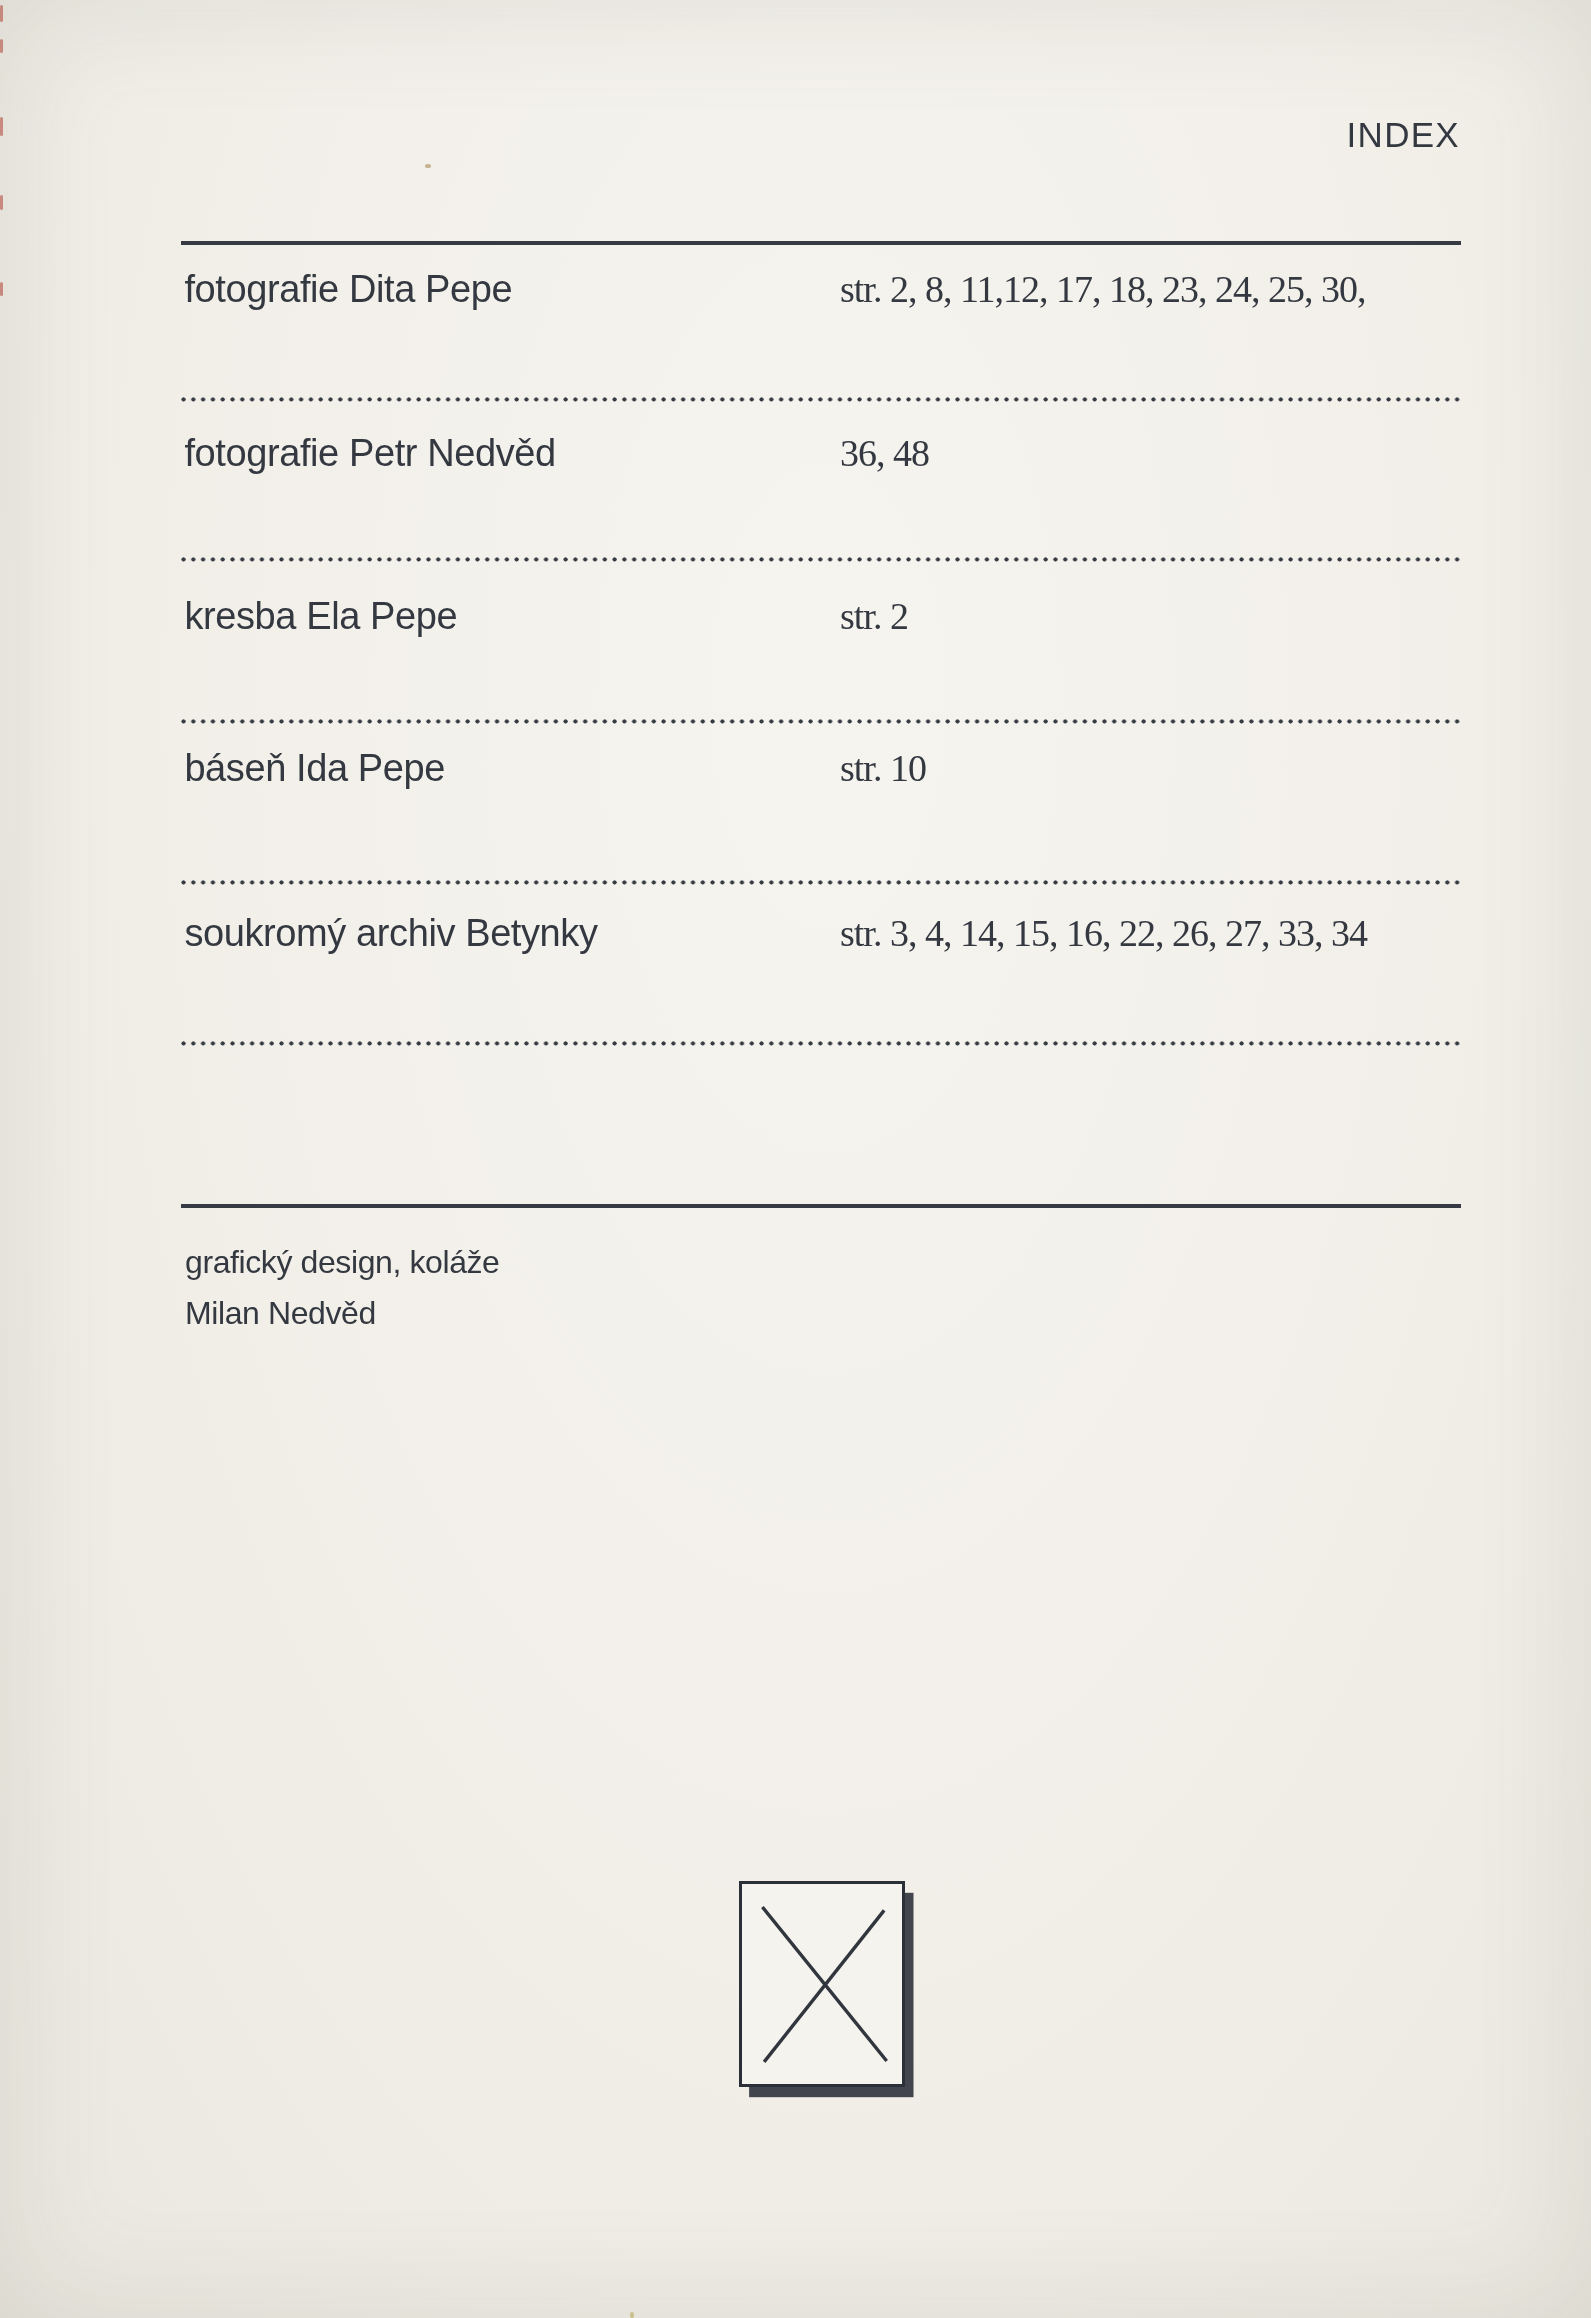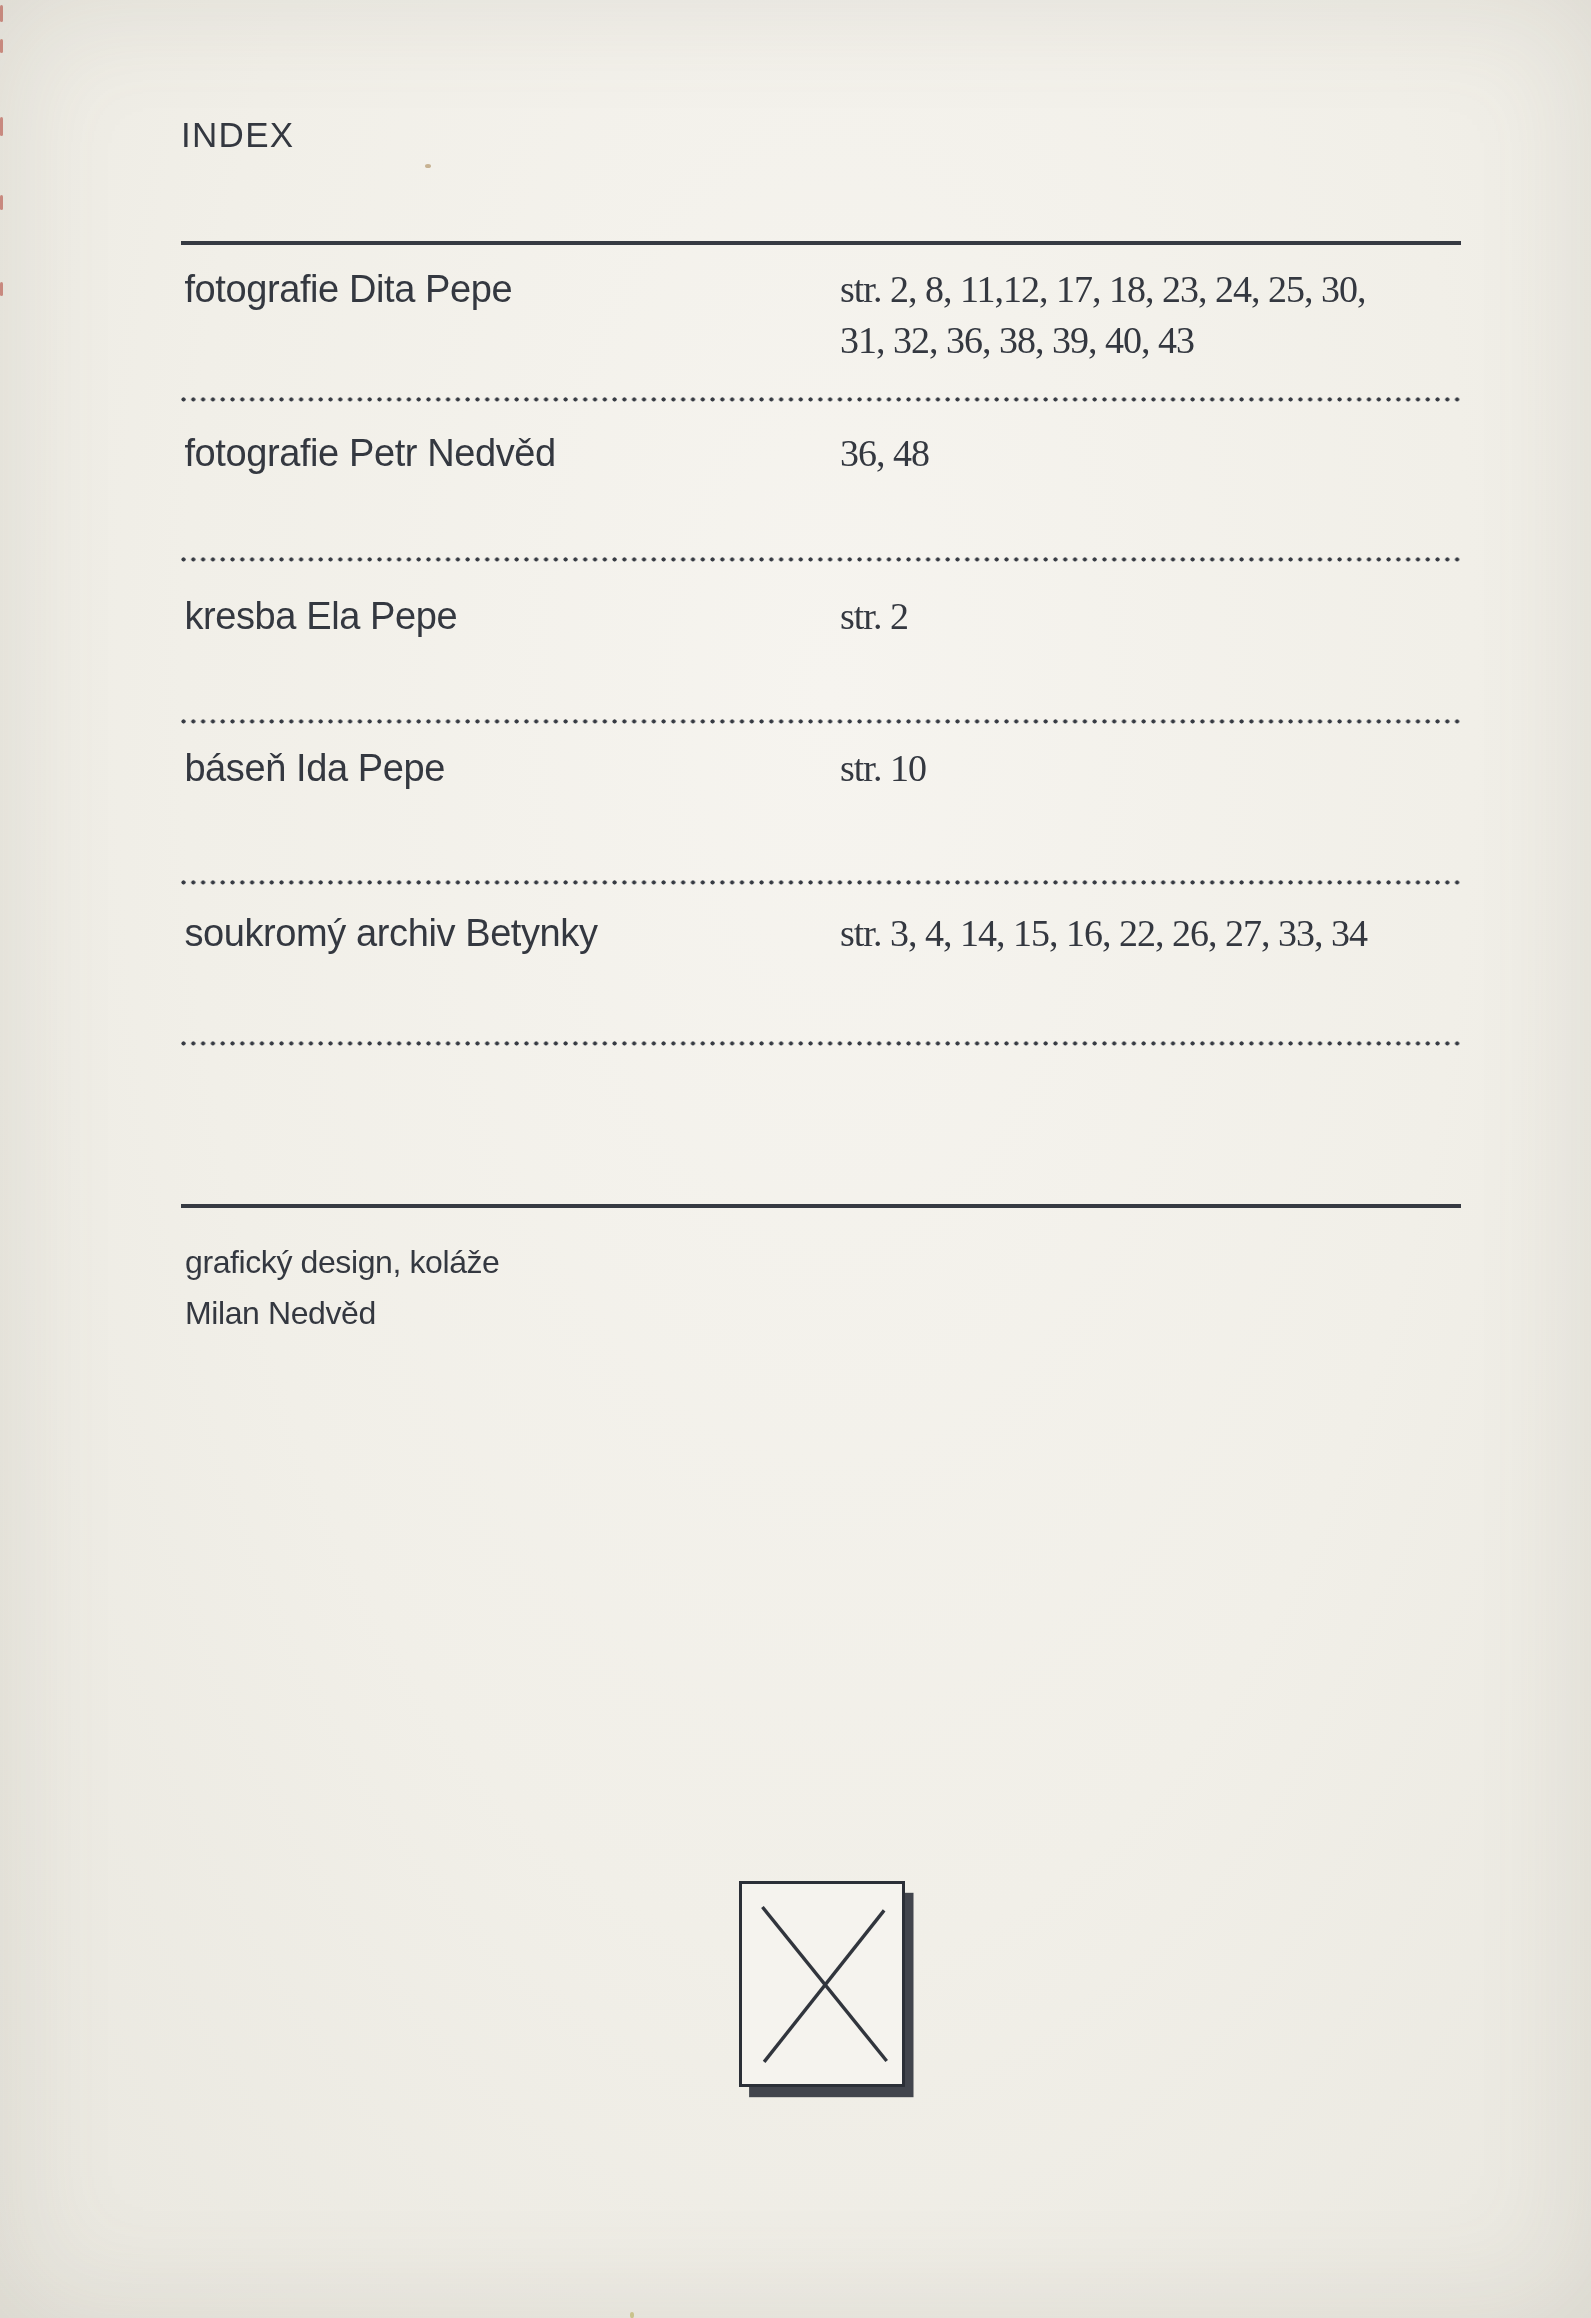"INDEX" .title { text-align: left -> right }
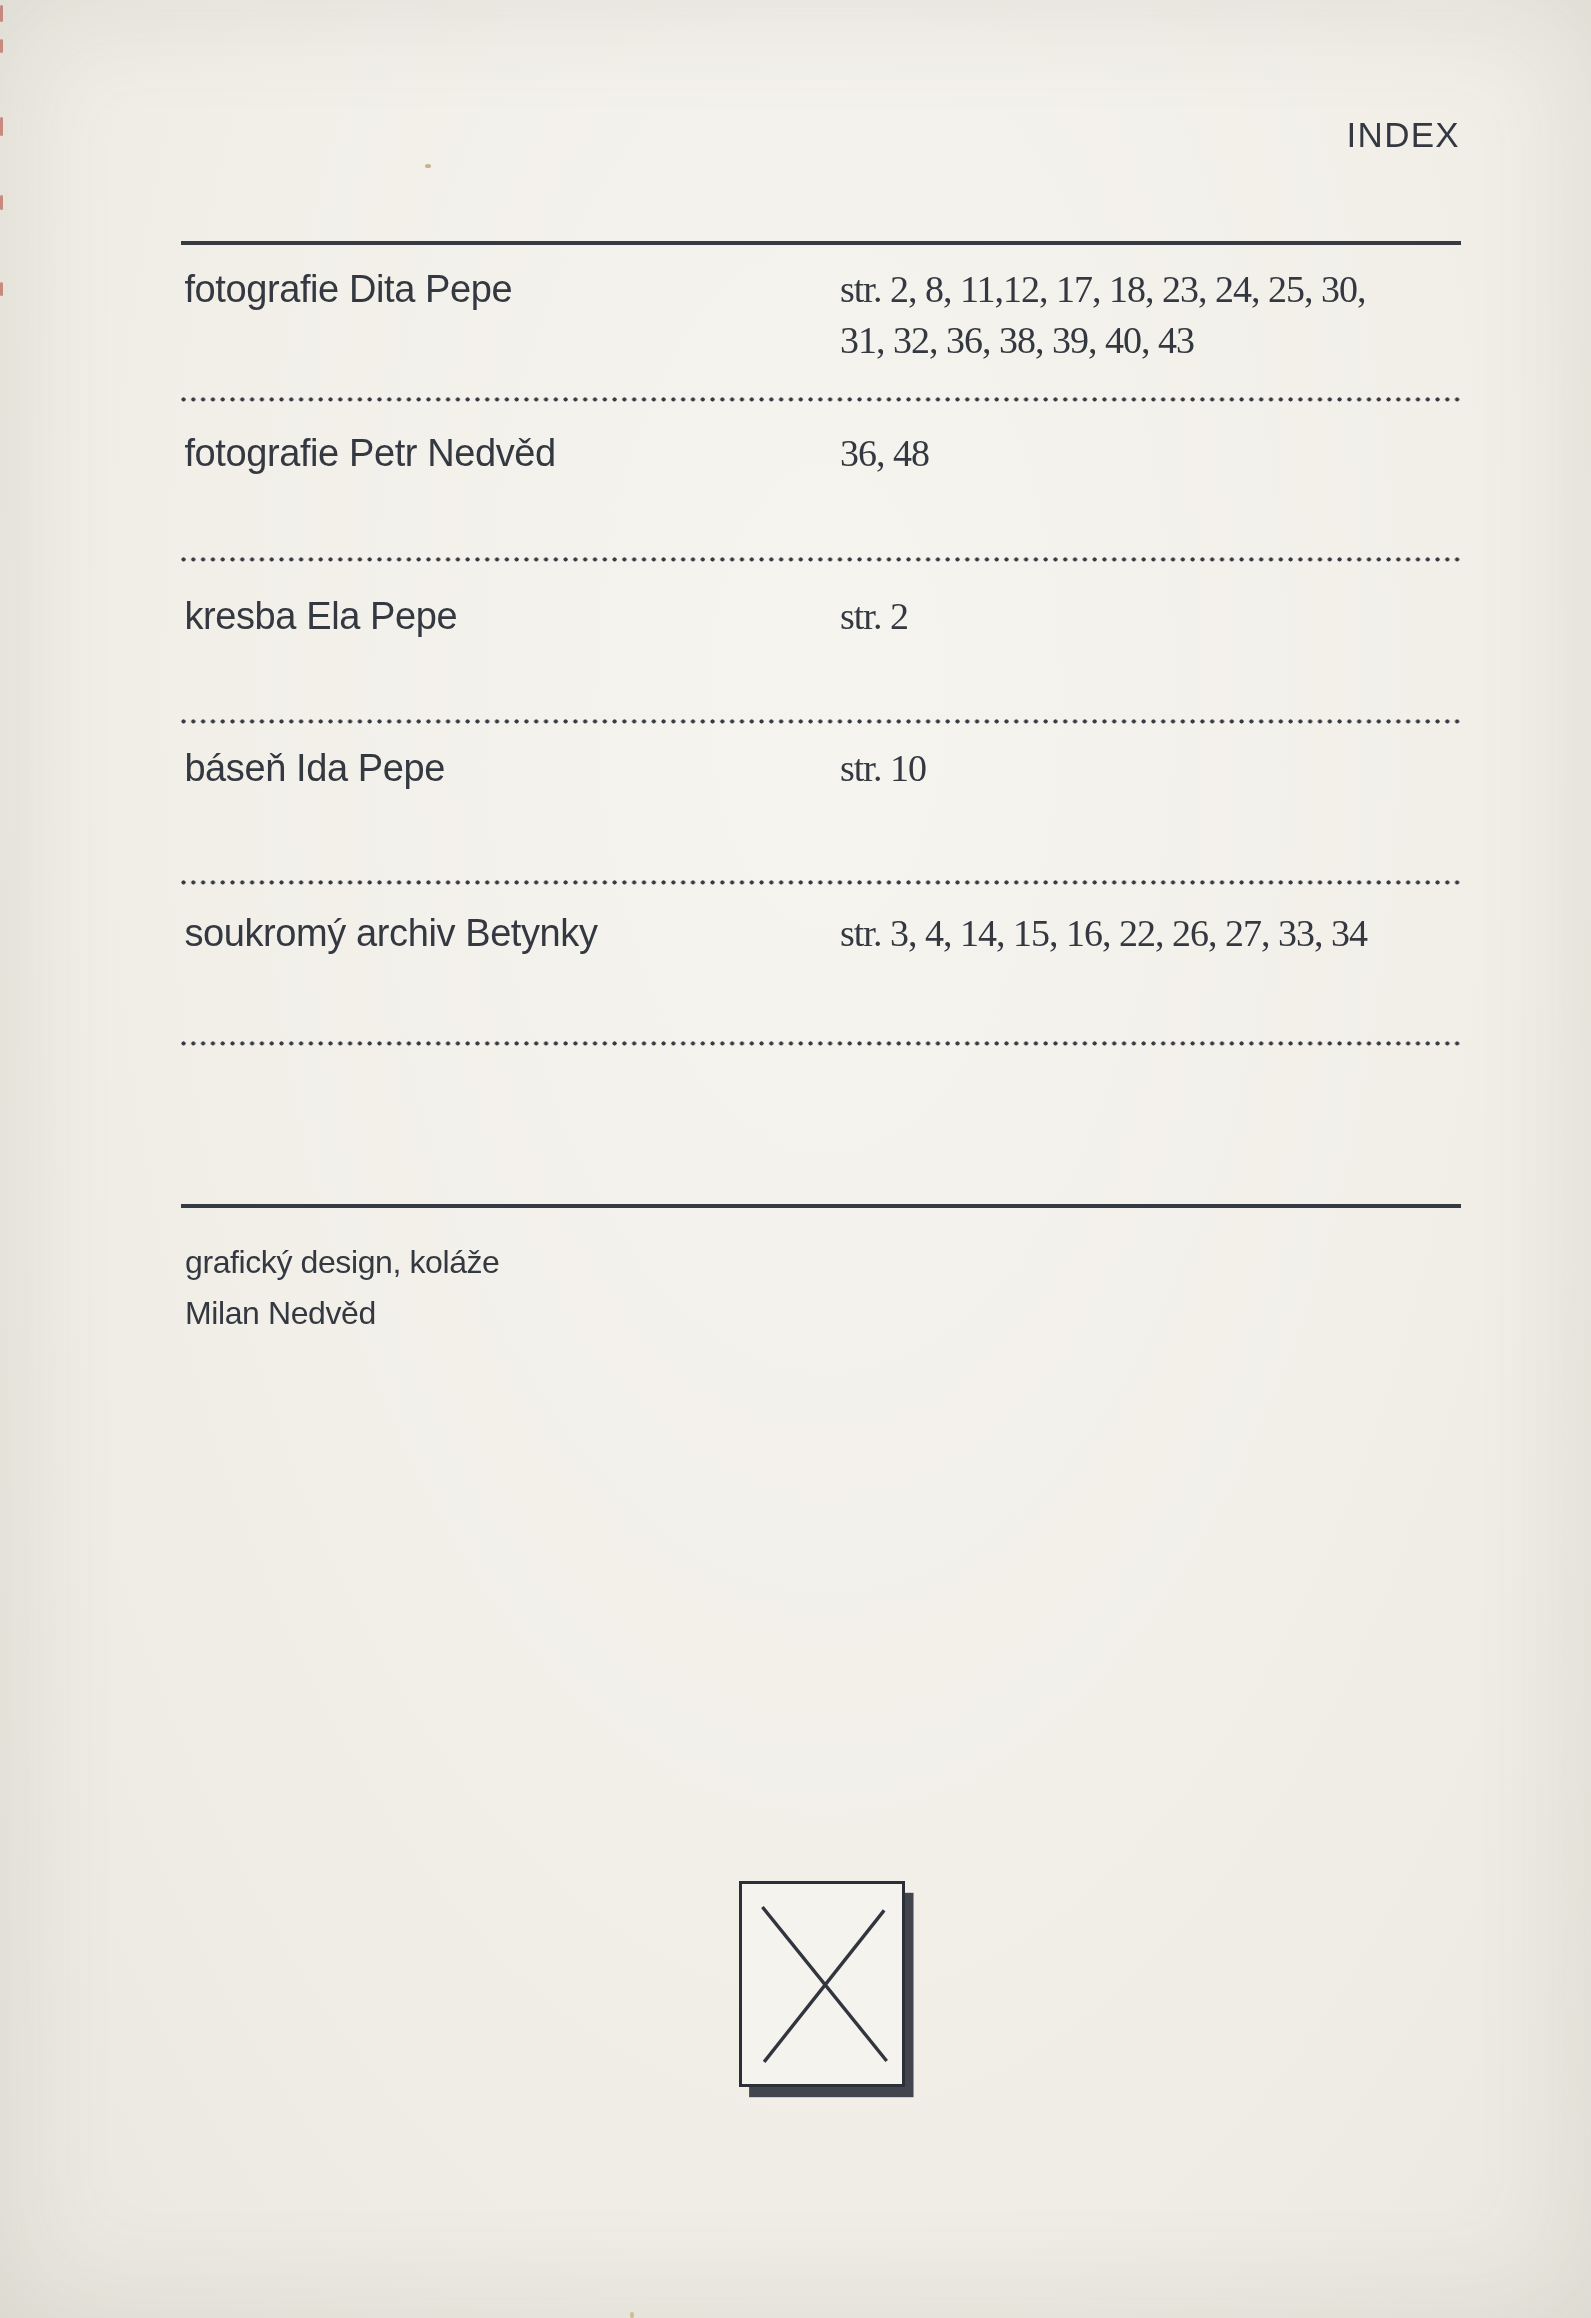"31, 32, 36, 38, 39," div { html: <div>31, 32, 36, 38, 39, 40, 43</div> -> none }
